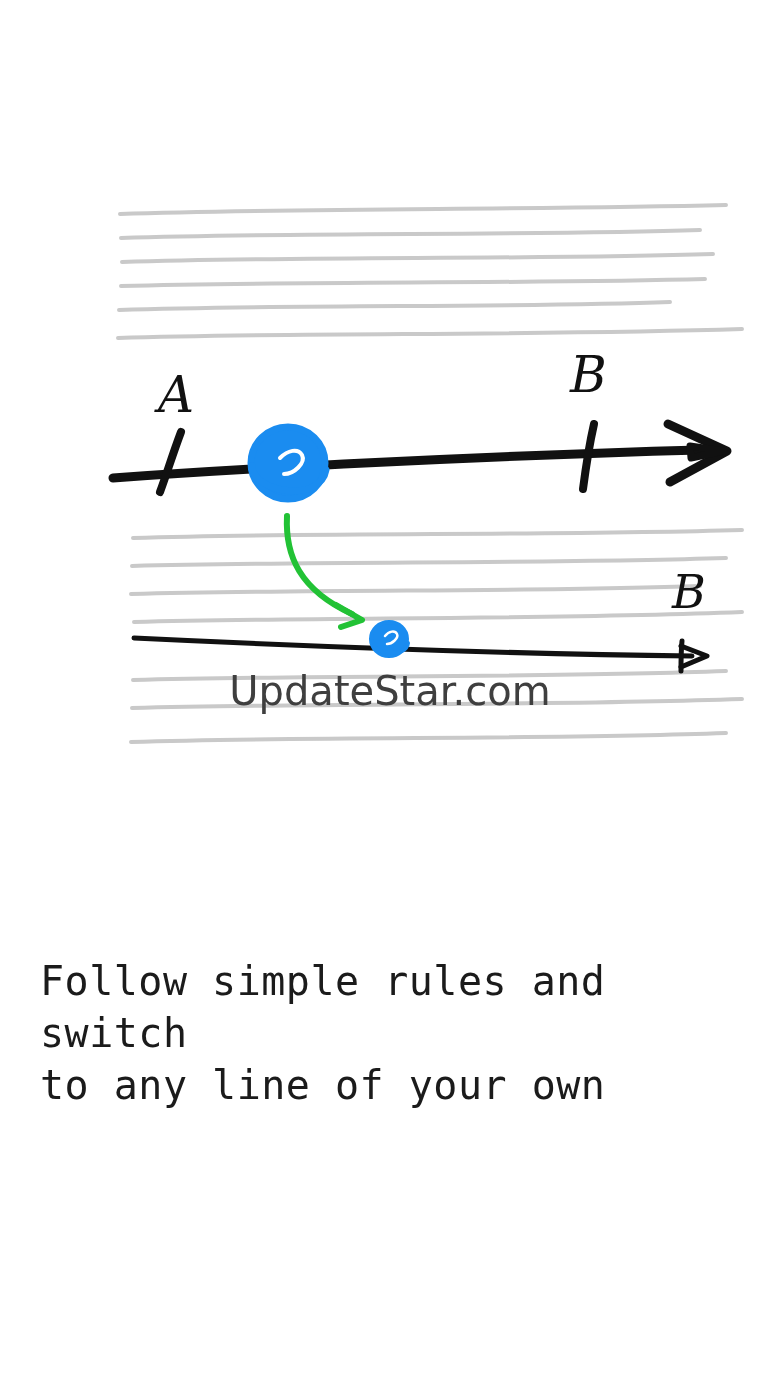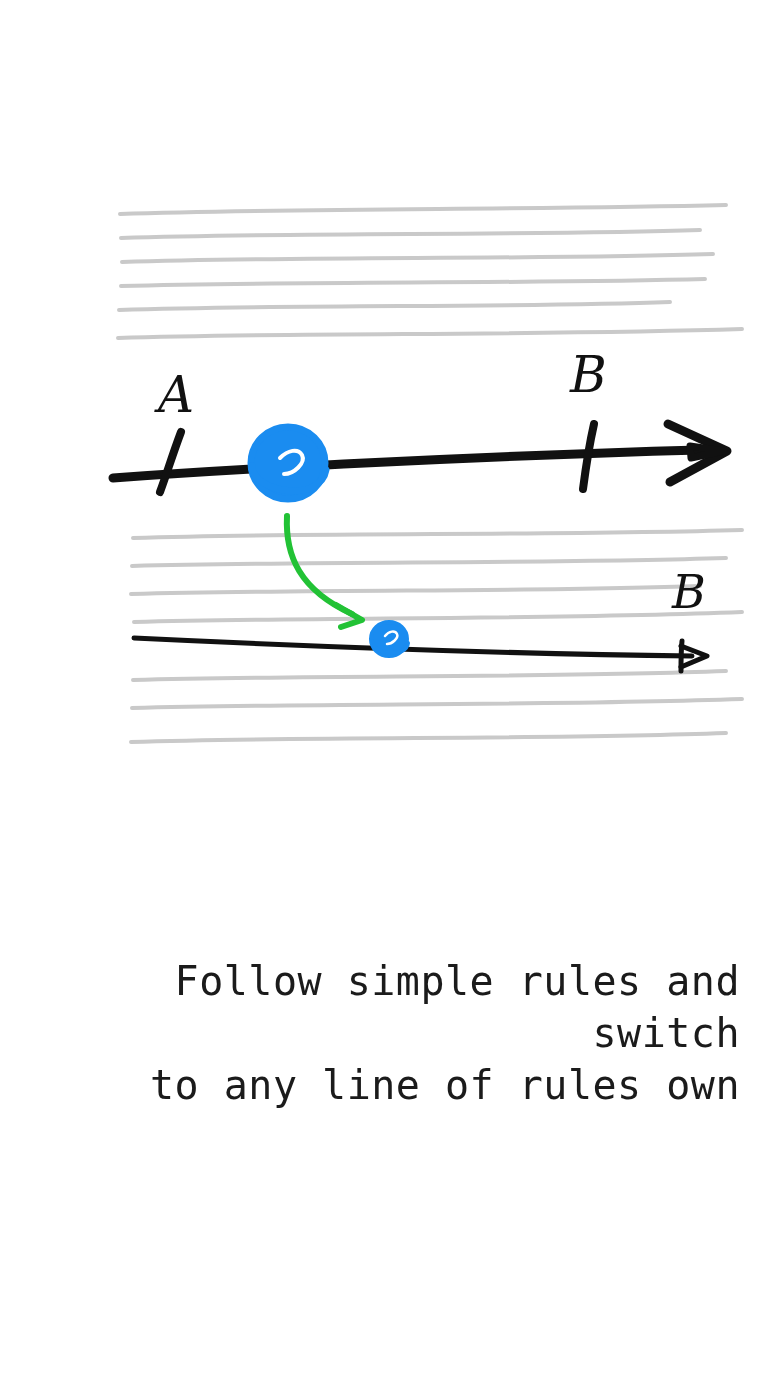"UpdateStar.com" div { html: none -> <div>UpdateStar.com</div> }
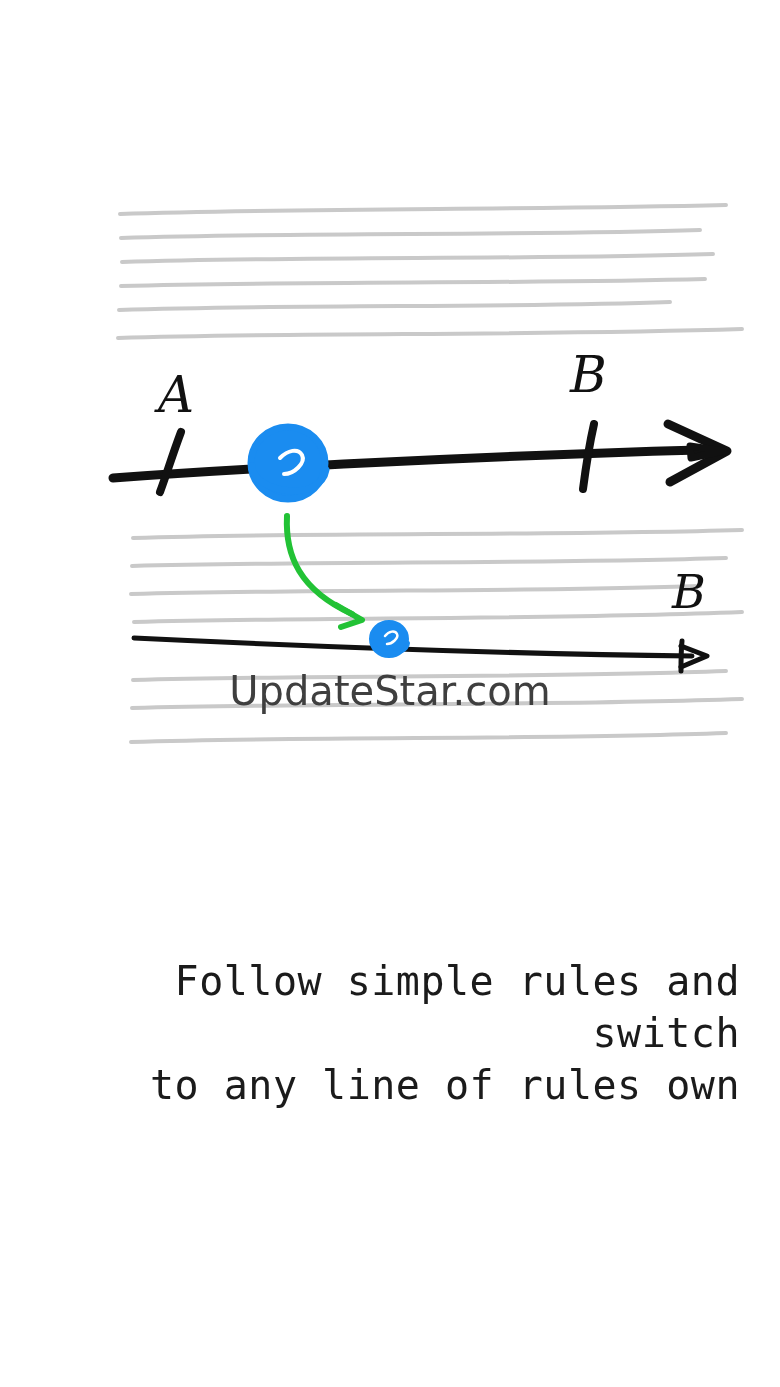"Follow simple rules and switch" #caption { text-align: right -> left }
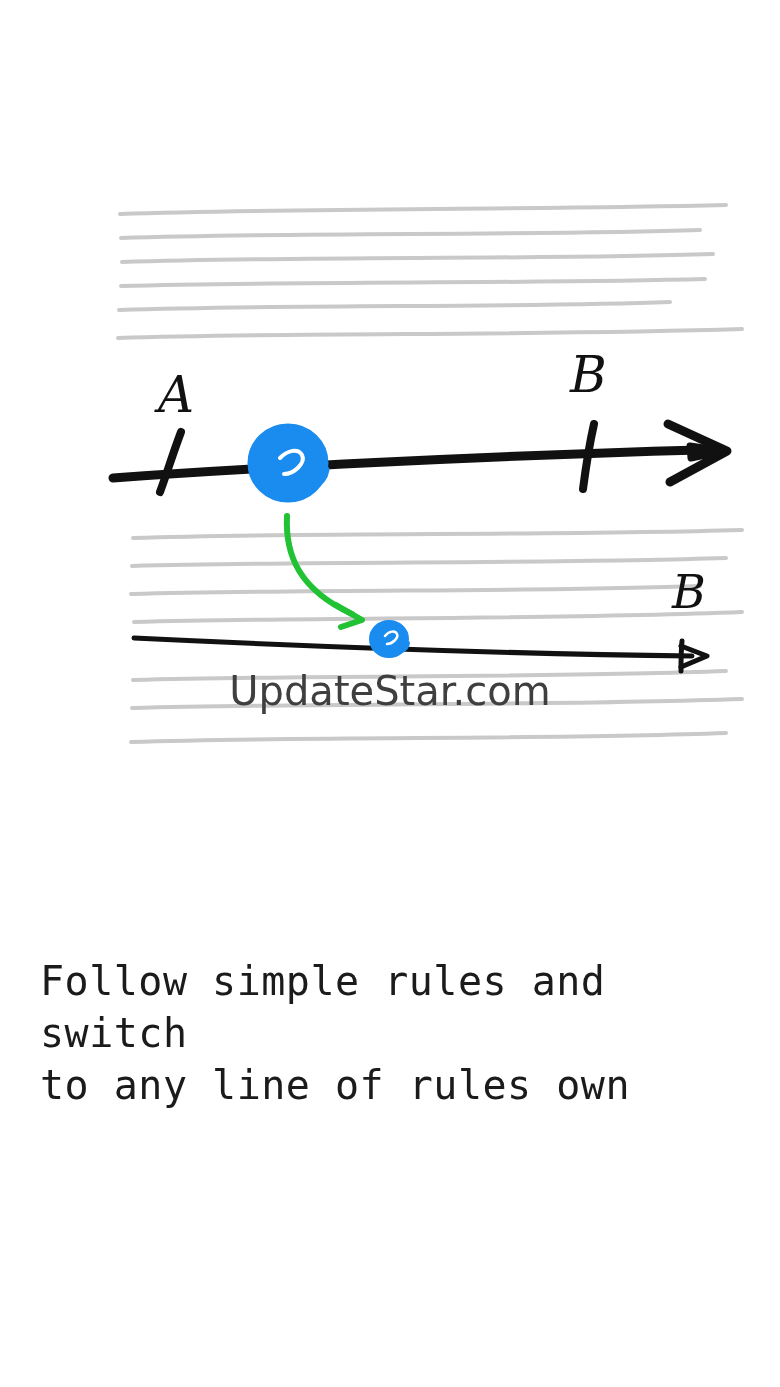"to any line of rules" div { text: rules -> your }
